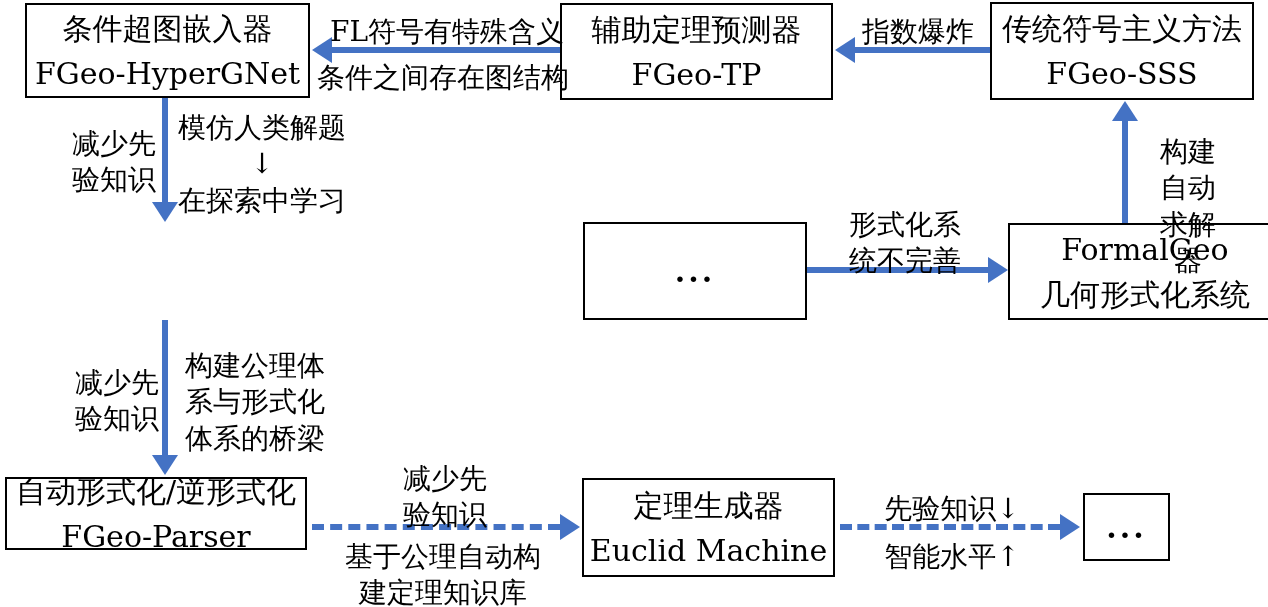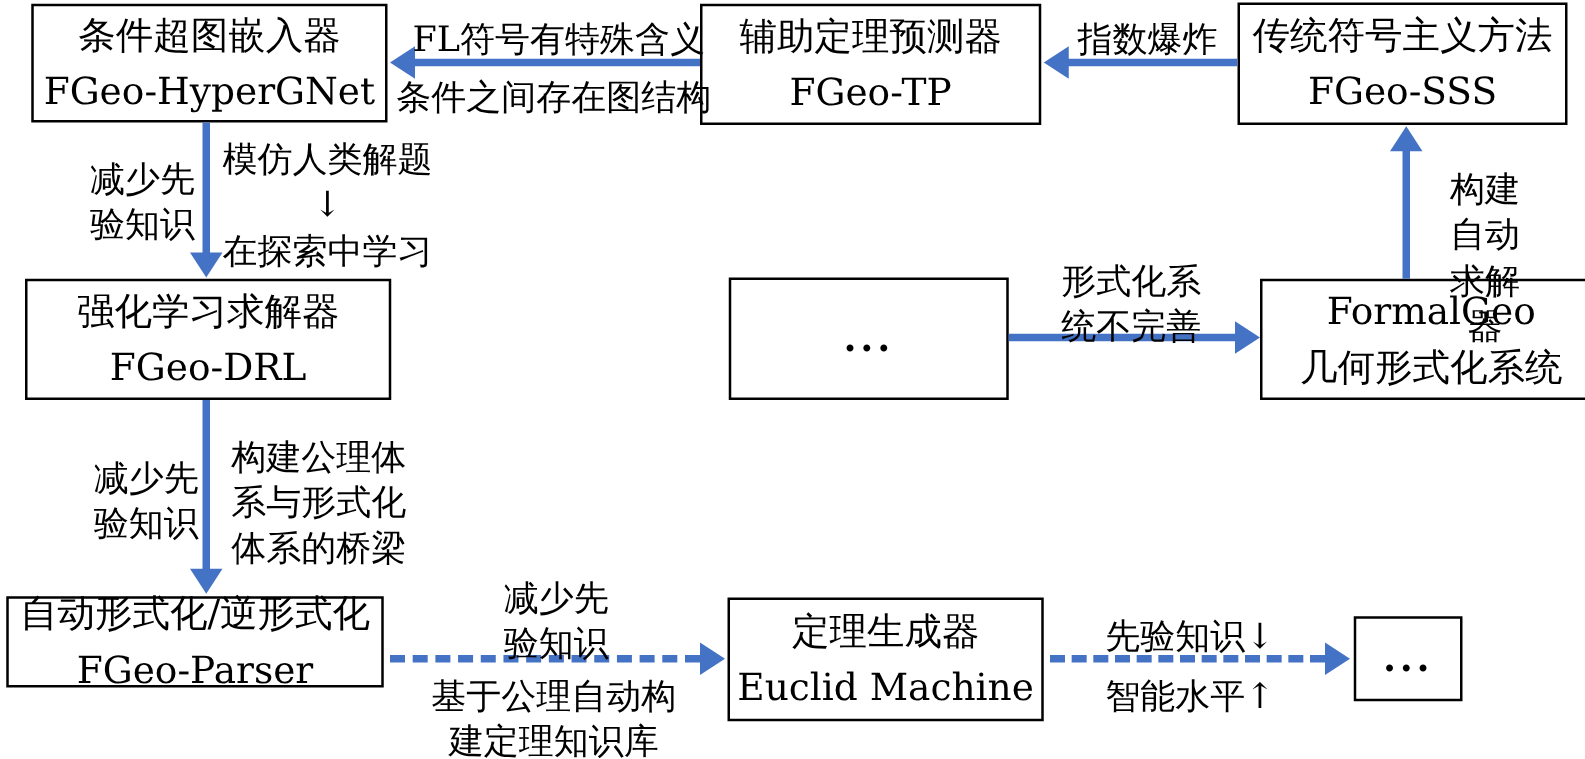"强化学习求解器" div.box { html: <div> <span>强化学习求解器</span> <span>FGeo-DRL</span> </div> -> none }
